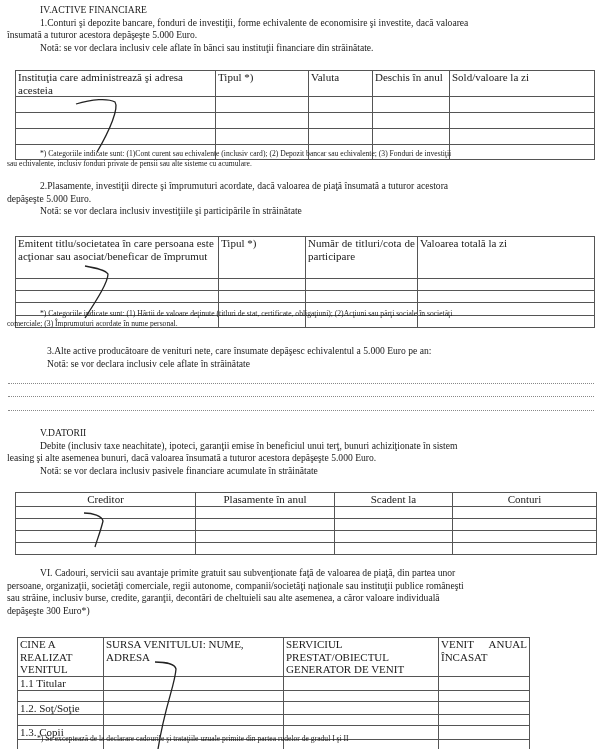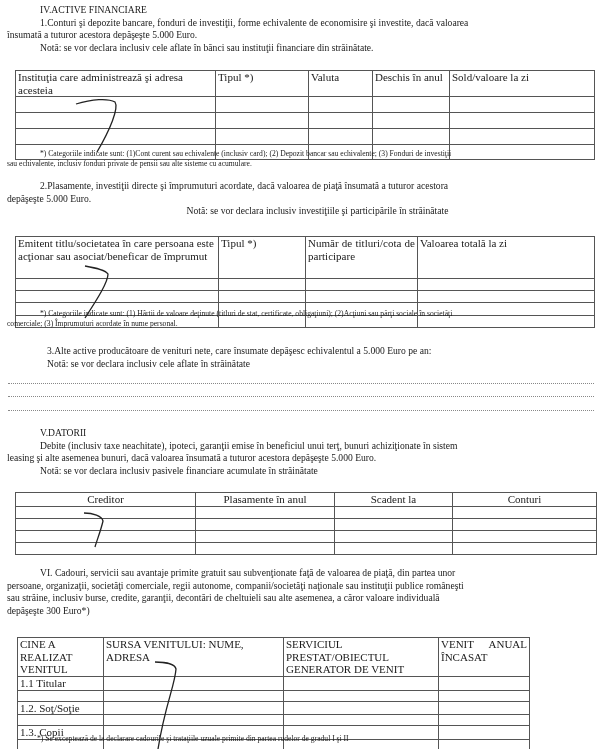"Notă: se vor declara inclusiv investiţiile" p.t { text-align: center -> none }
